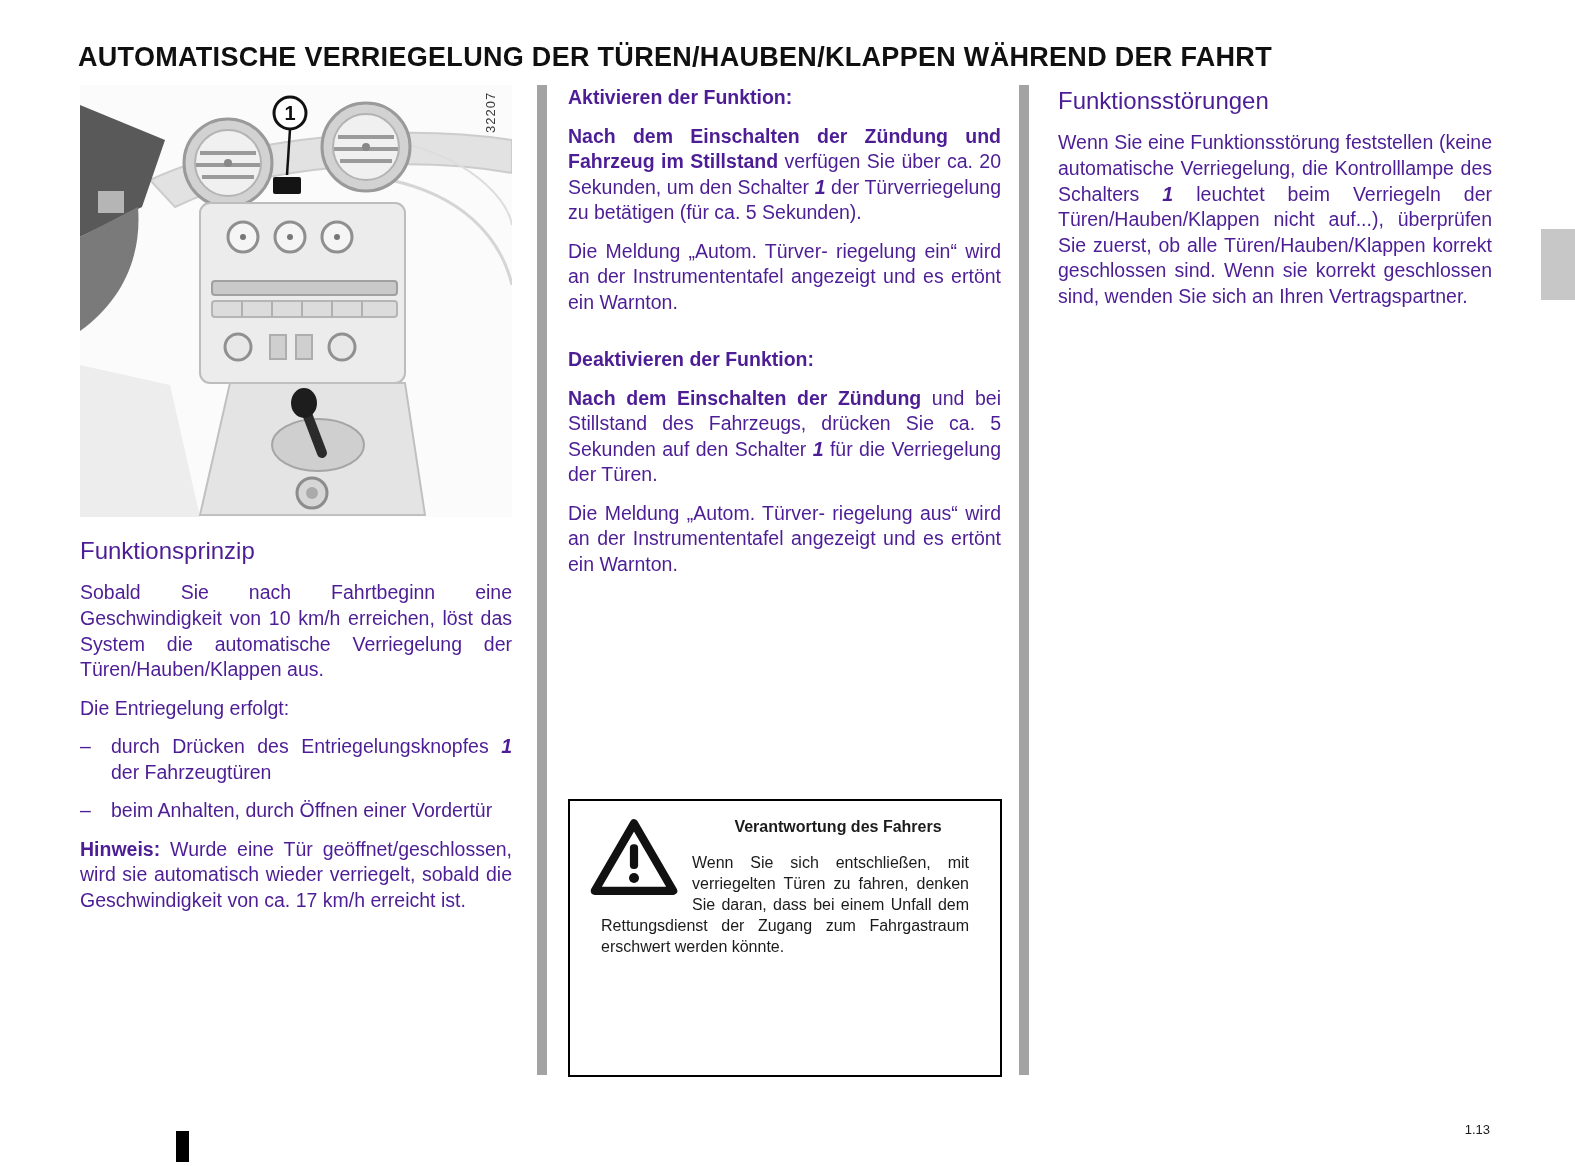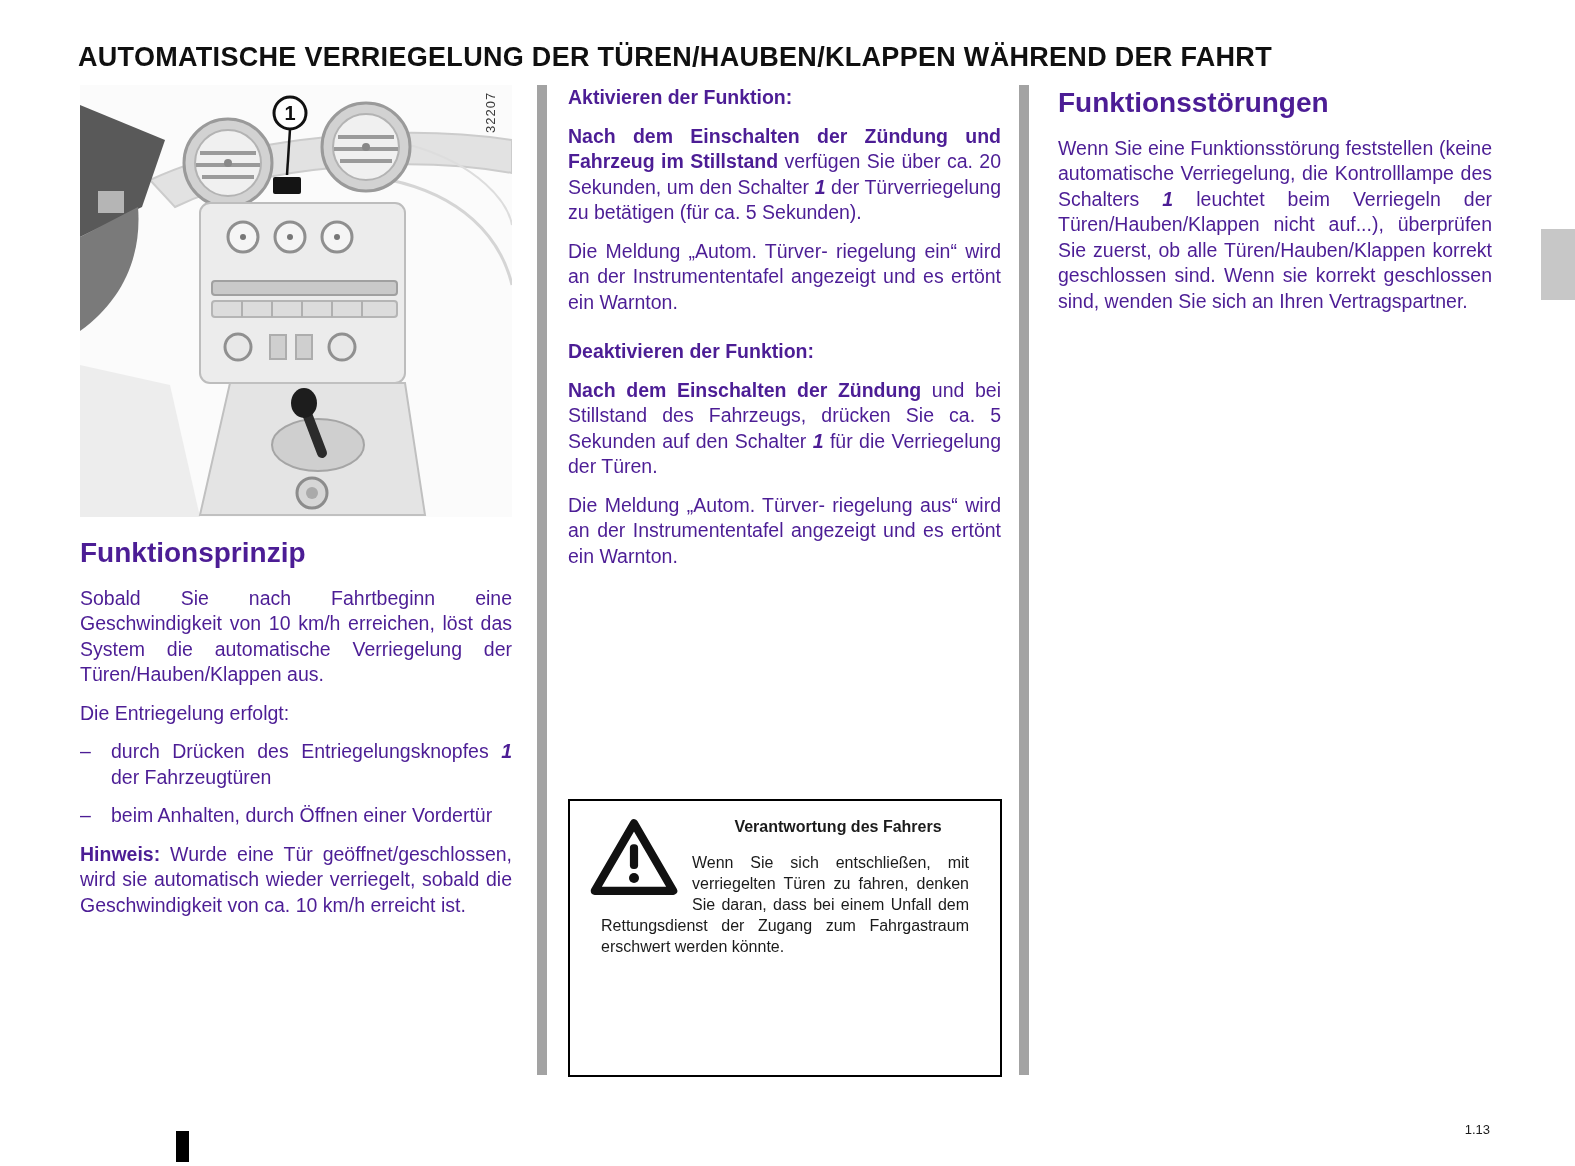"Funktionsstörungen" .col h2 { font-size: 28px -> 24px; font-weight: 700 -> 400 }
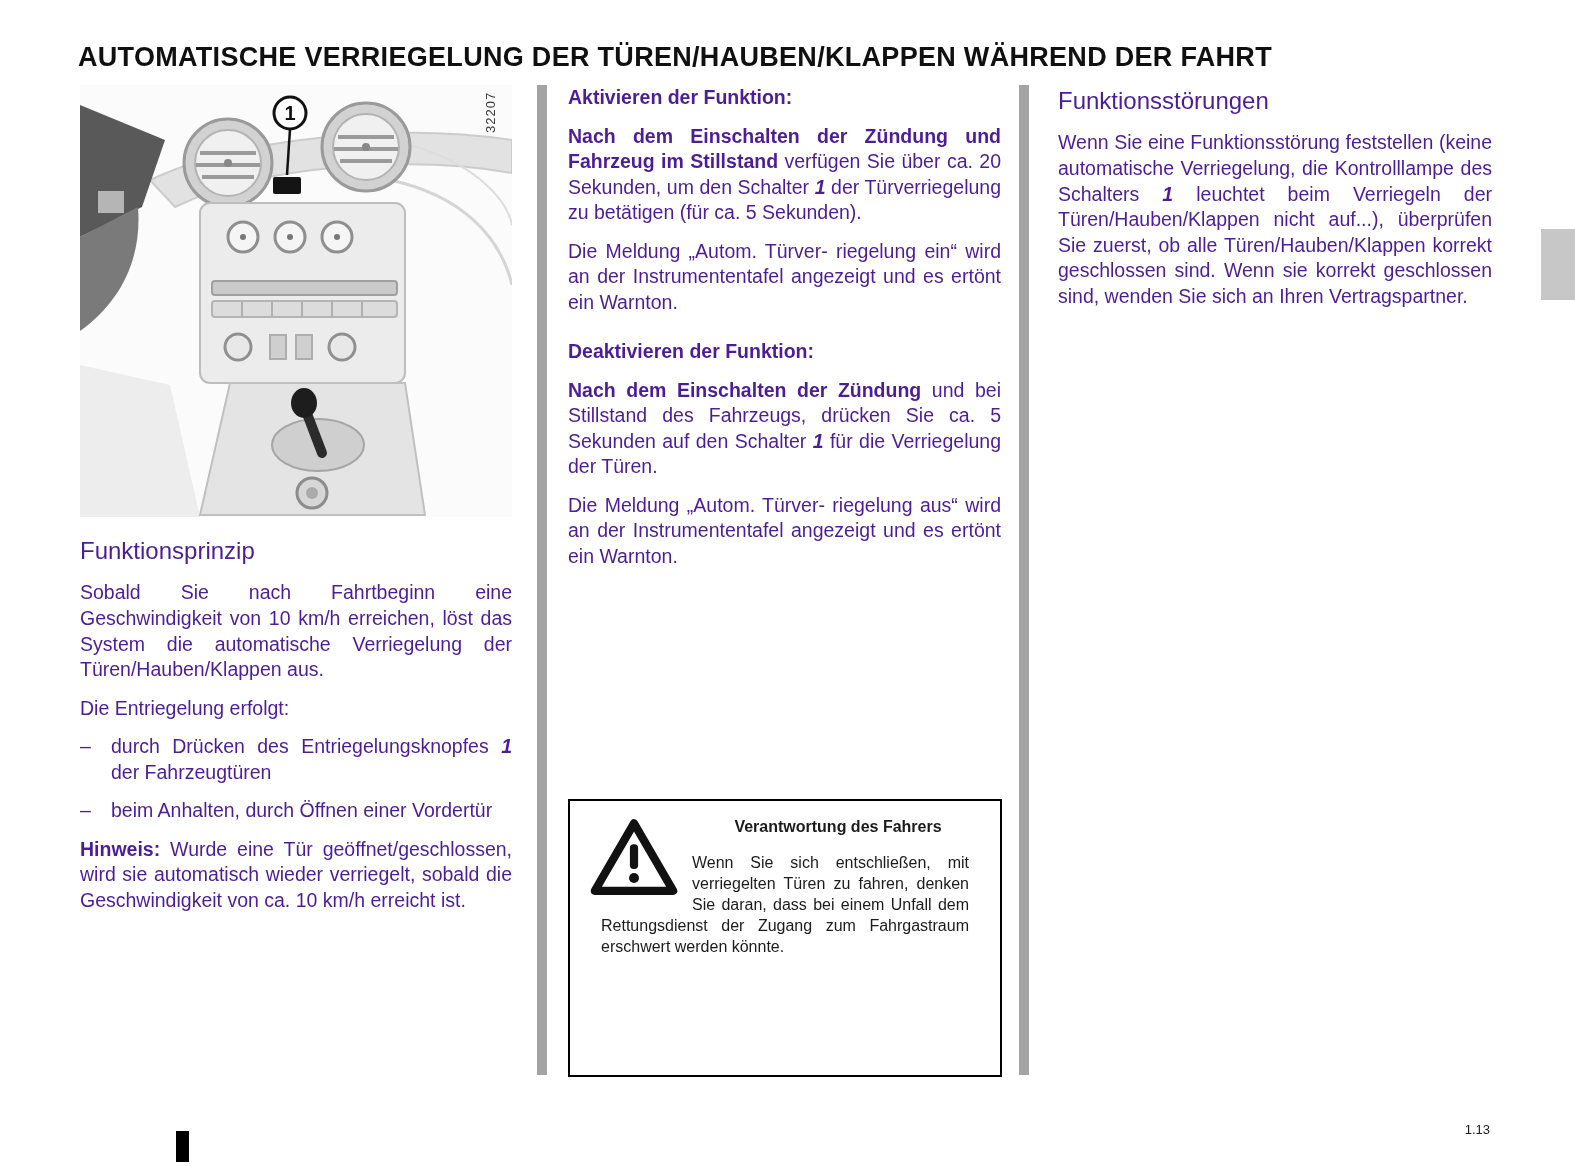"Deaktivieren der Funktion:" .sub-h.spaced { margin-top: 24px -> 32px }
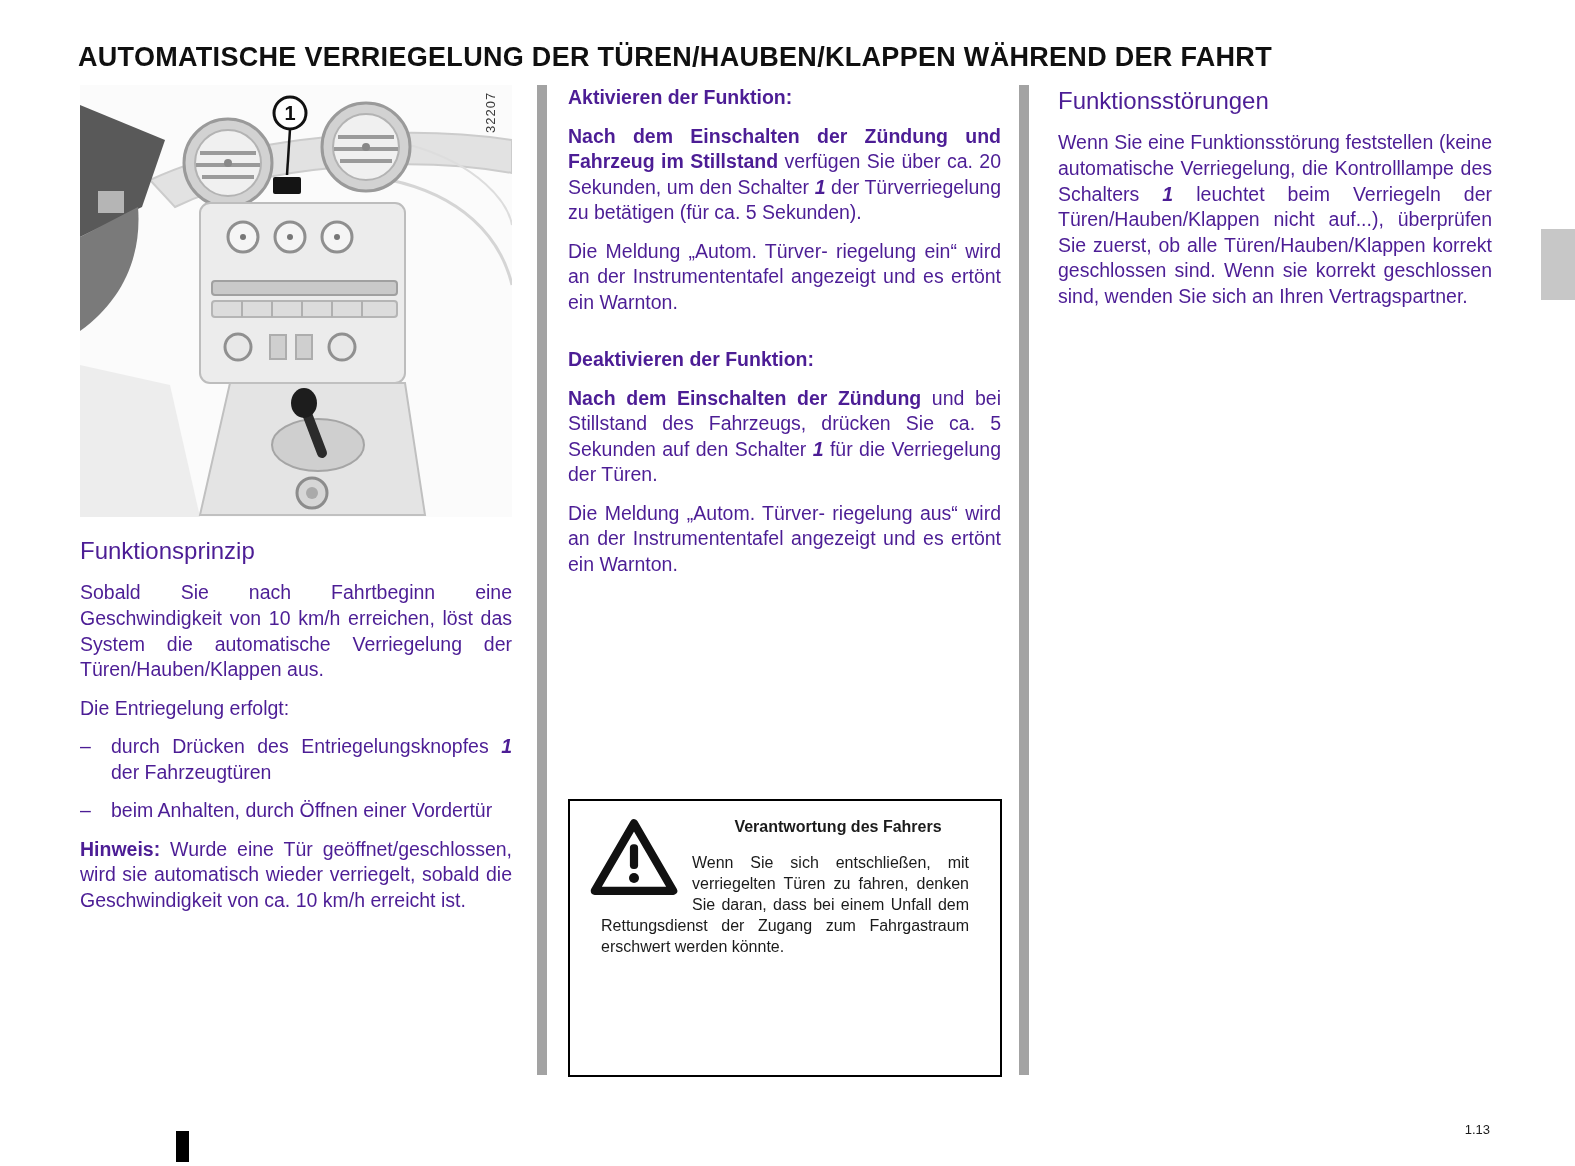"Wurde eine Tür geöffnet/geschlossen," span { text: 10 -> 17 }
